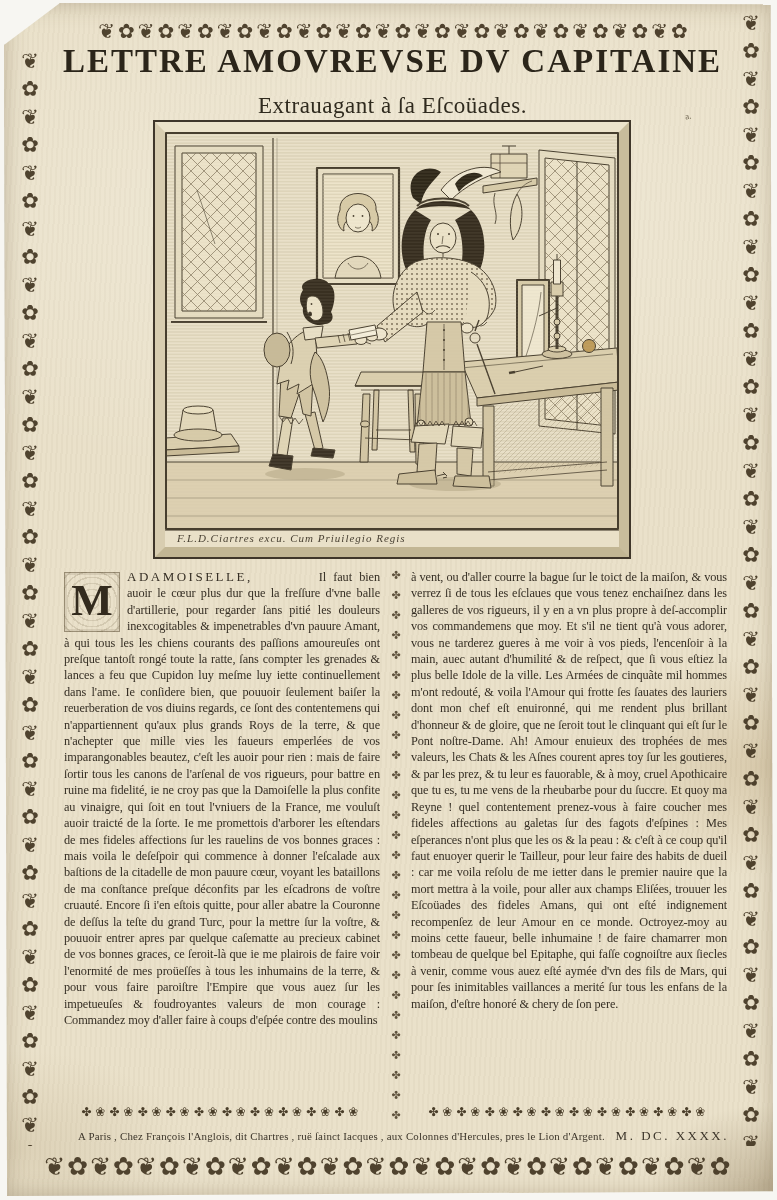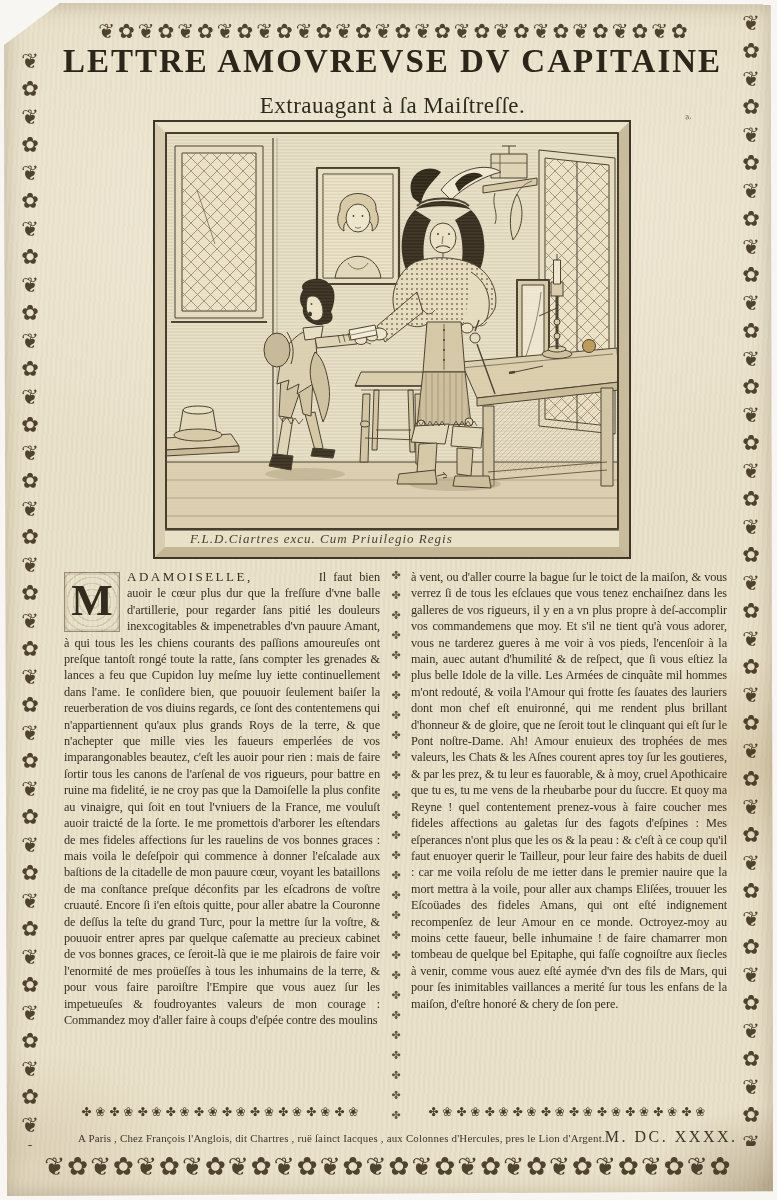"Extrauagant à ſa Maiſtreſſe." h2.subtitle { text: Maiſtreſſe -> Eſcoüades }
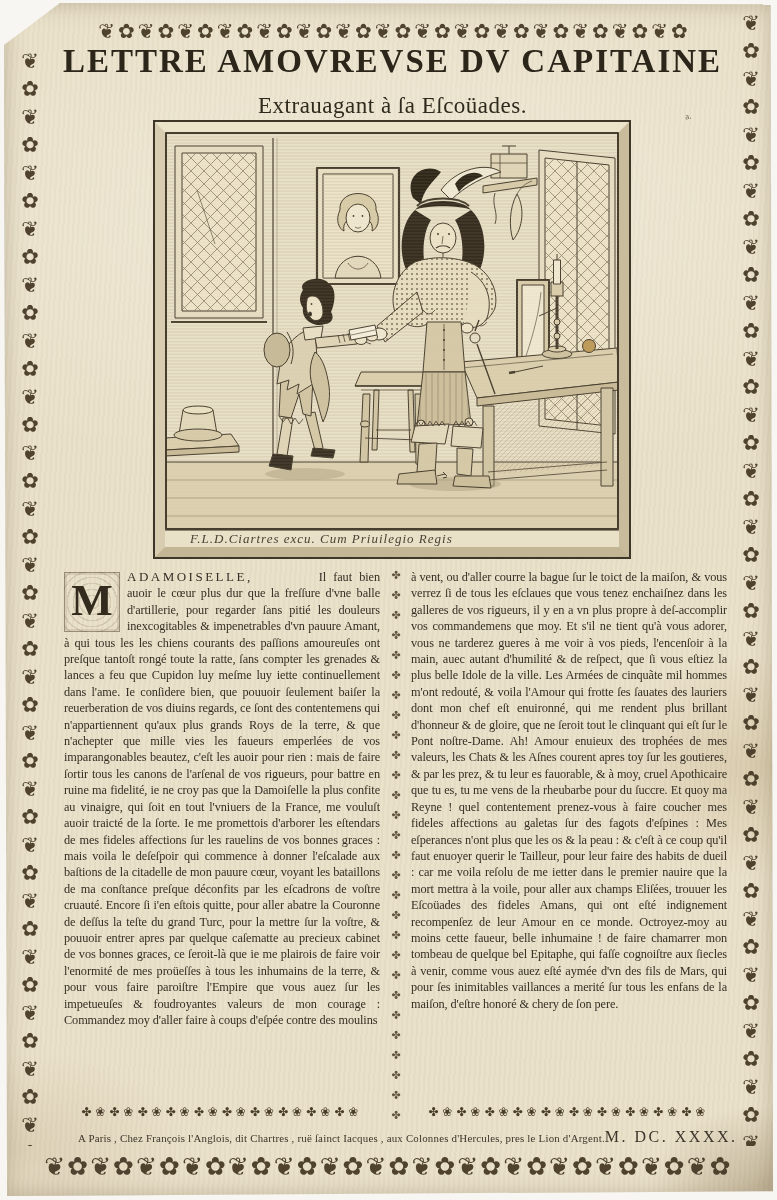"F.L.D.Ciartres excu. Cum Priuilegio" .plate-caption { font-size: 13px -> 11px; padding-left: 25px -> 12px }
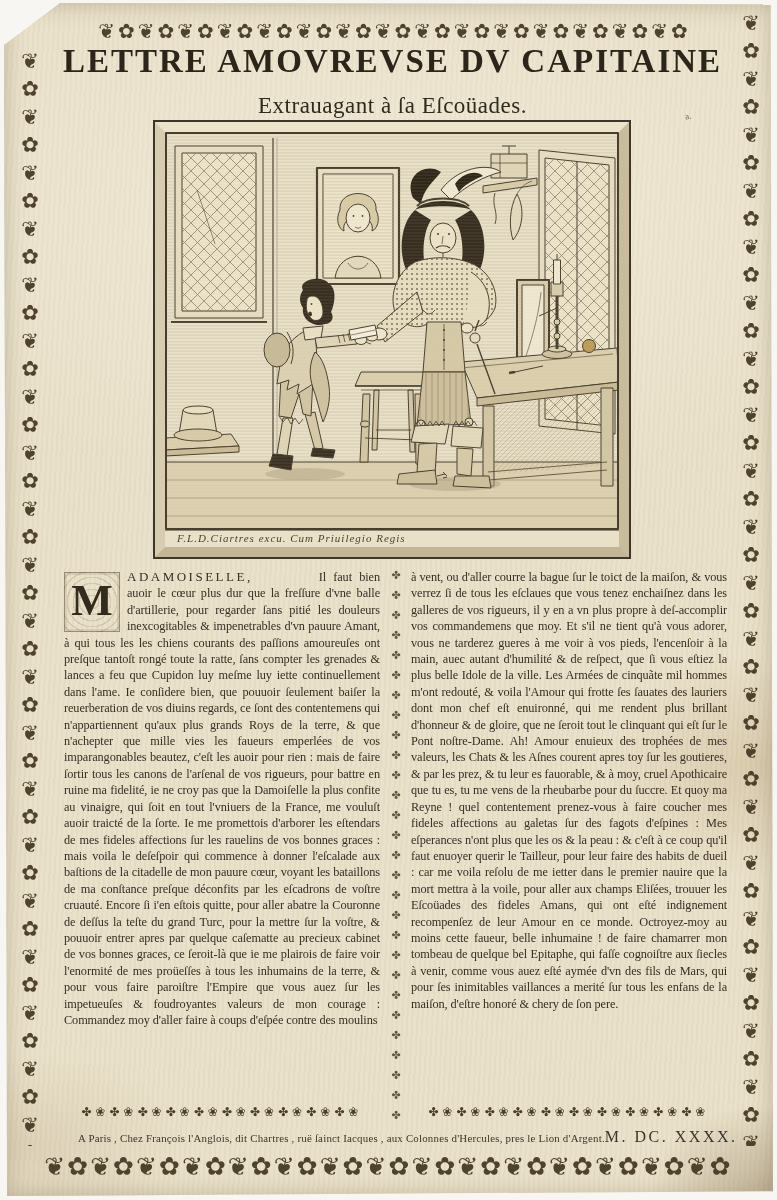"M. DC. XXXX." .imprint-date { font-size: 16px -> 13px }
